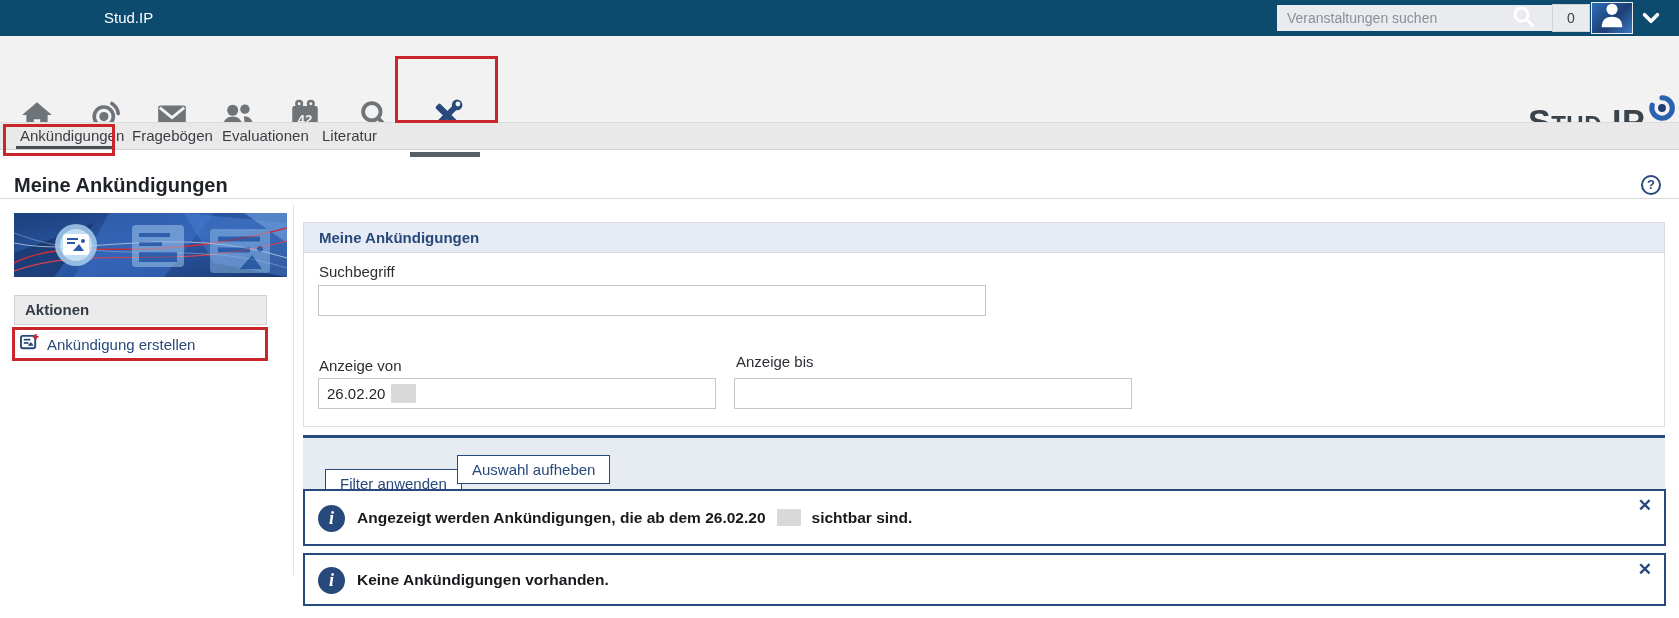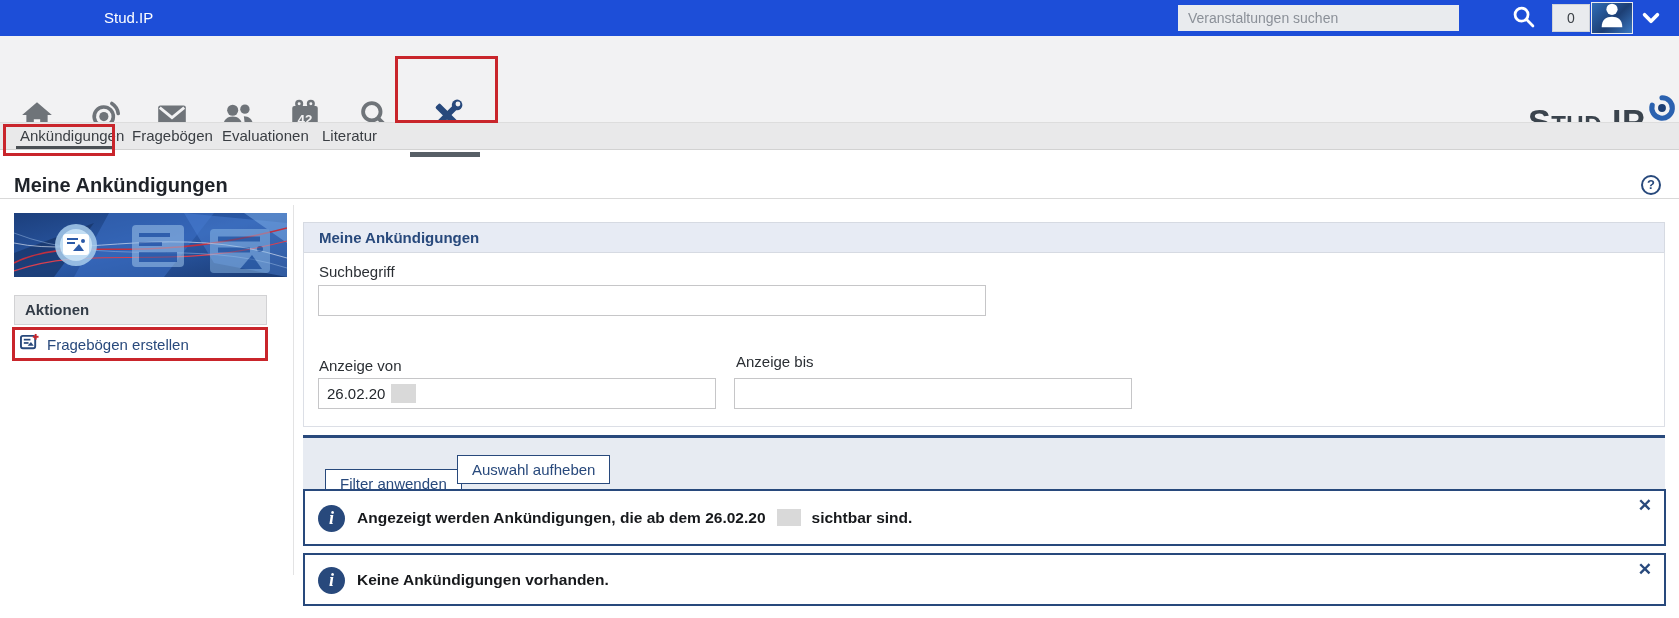"Stud.IP" .topbar { background: #1d4ed8 -> #0c4a6e }
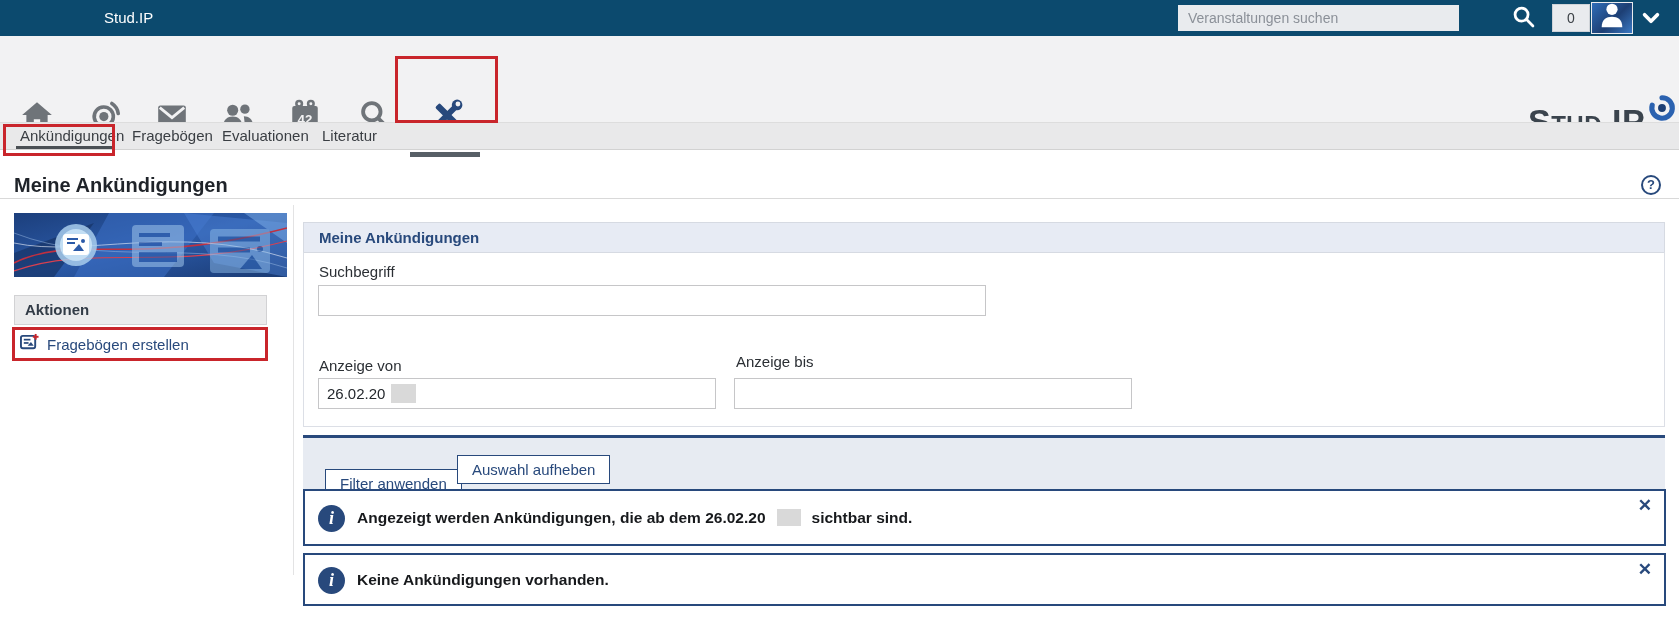"Veranstaltungen suchen" .hsearch { left: 1178px -> 1277px }
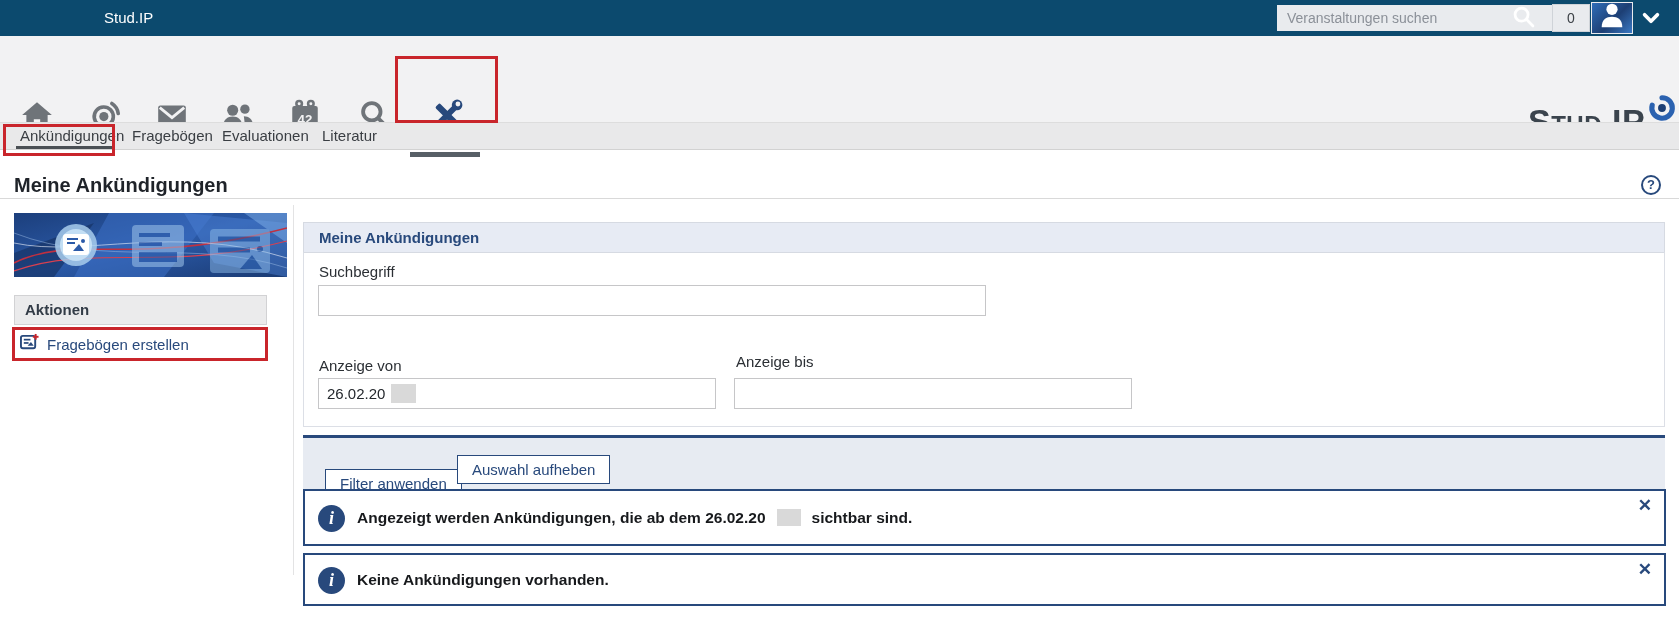"Fragebögen erstellen" span.action-label { text: Fragebögen -> Ankündigung }
